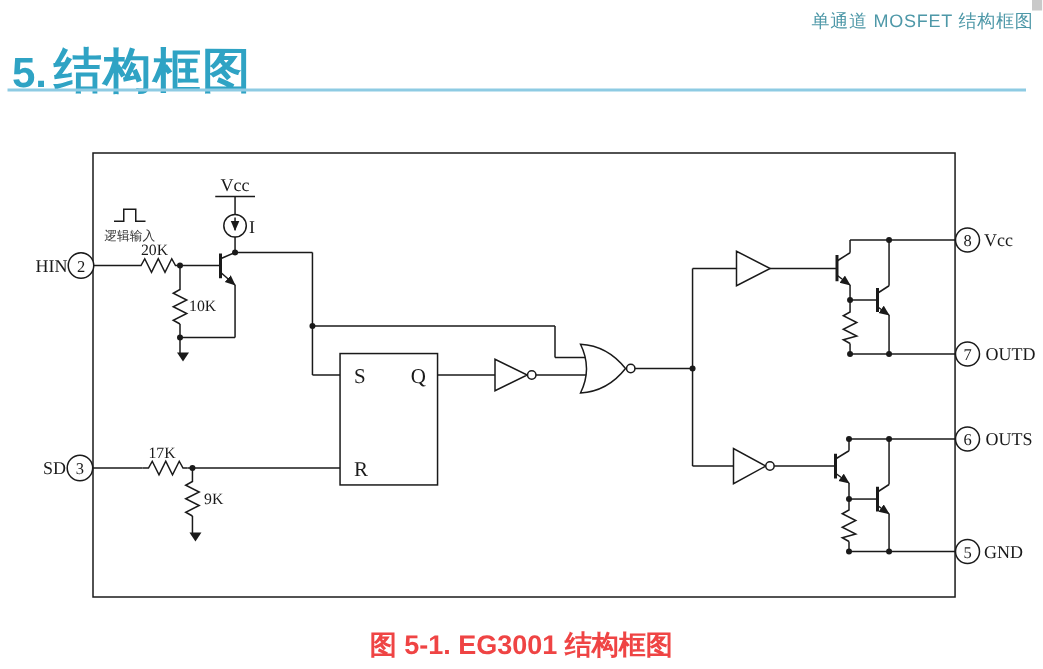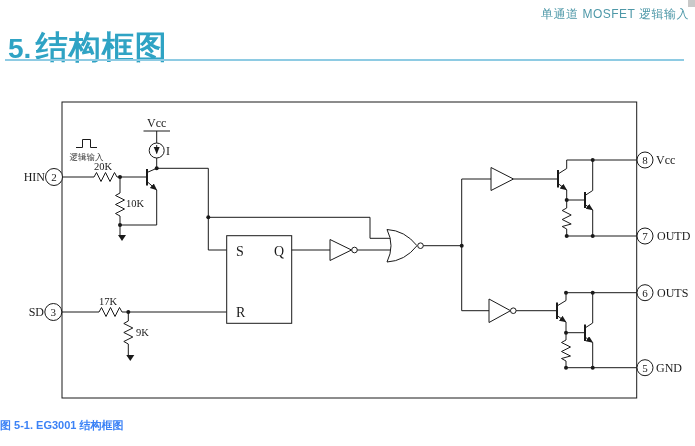"单通道 MOSFET 逻辑输入" div.header-right { text: 逻辑输入 -> 结构框图 }
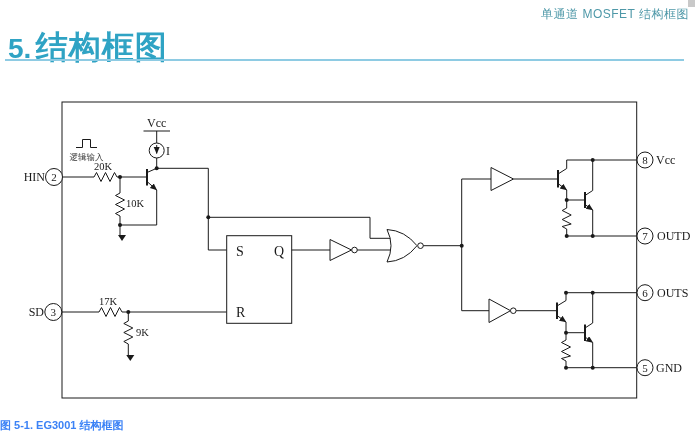"图 5-1. EG3001 结构框图" .caption { color: #3b82f6 -> #ef4444; font-size: 11px -> 18px; text-align: none -> center }
